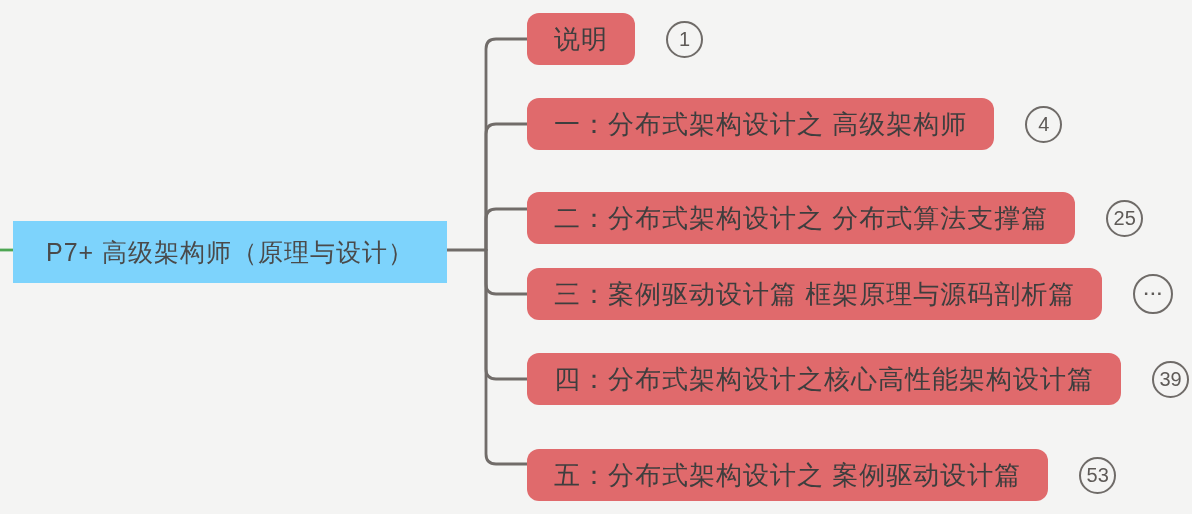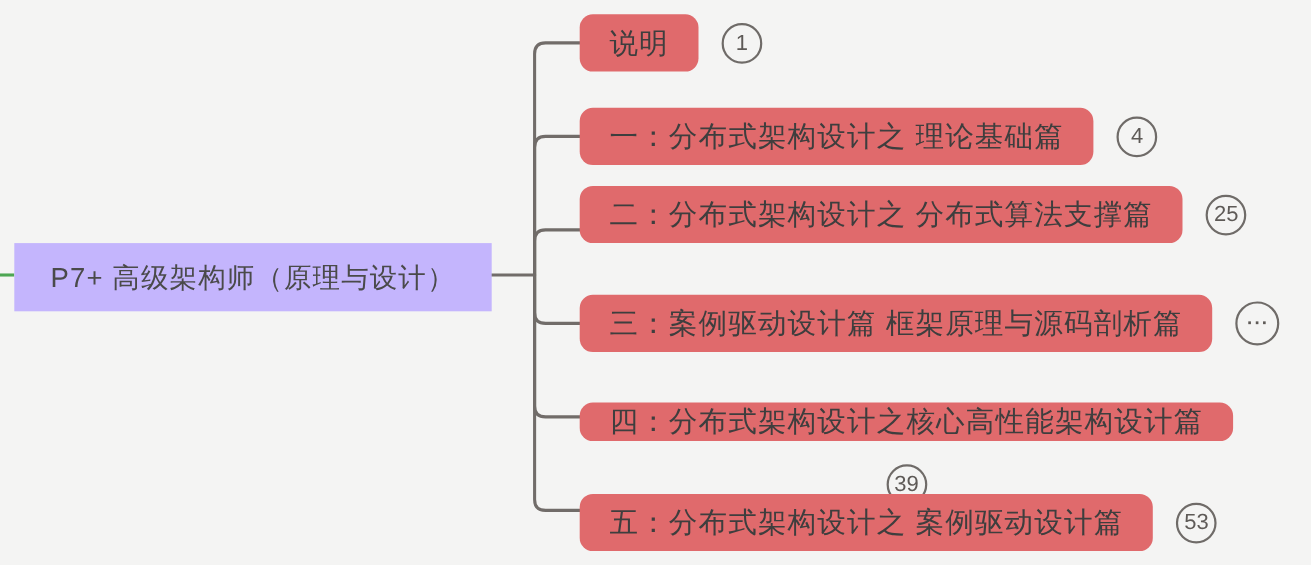"说明" .row { gap: 21px -> 31px }
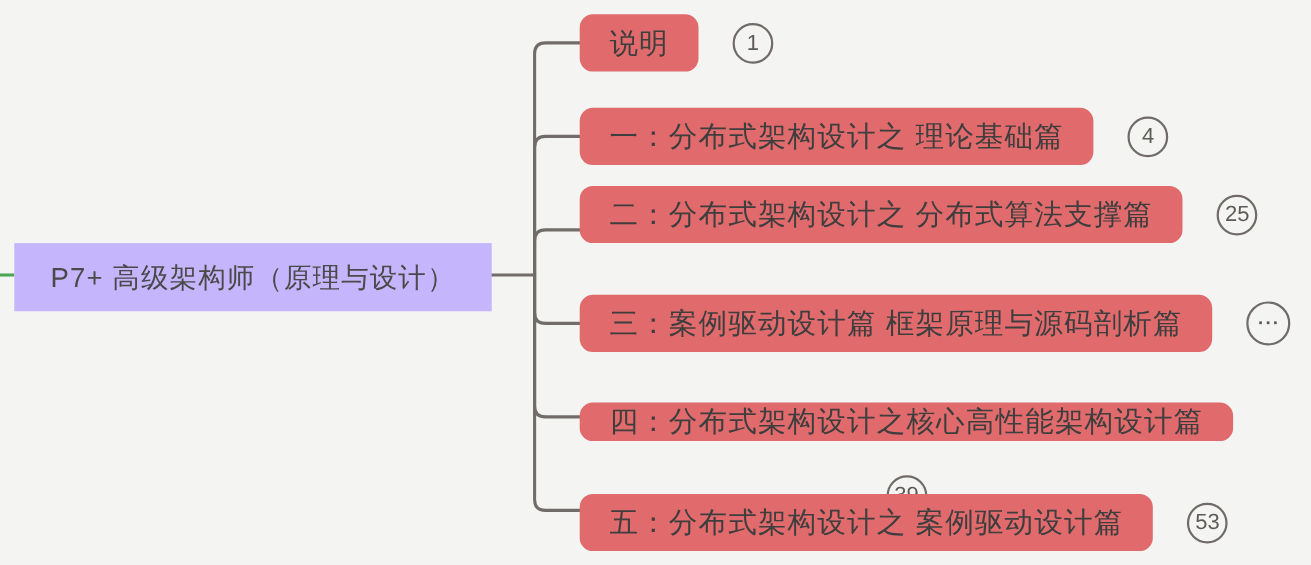"一：分布式架构设计之 理论基础篇" div.node { text: 理论基础篇 -> 高级架构师 }
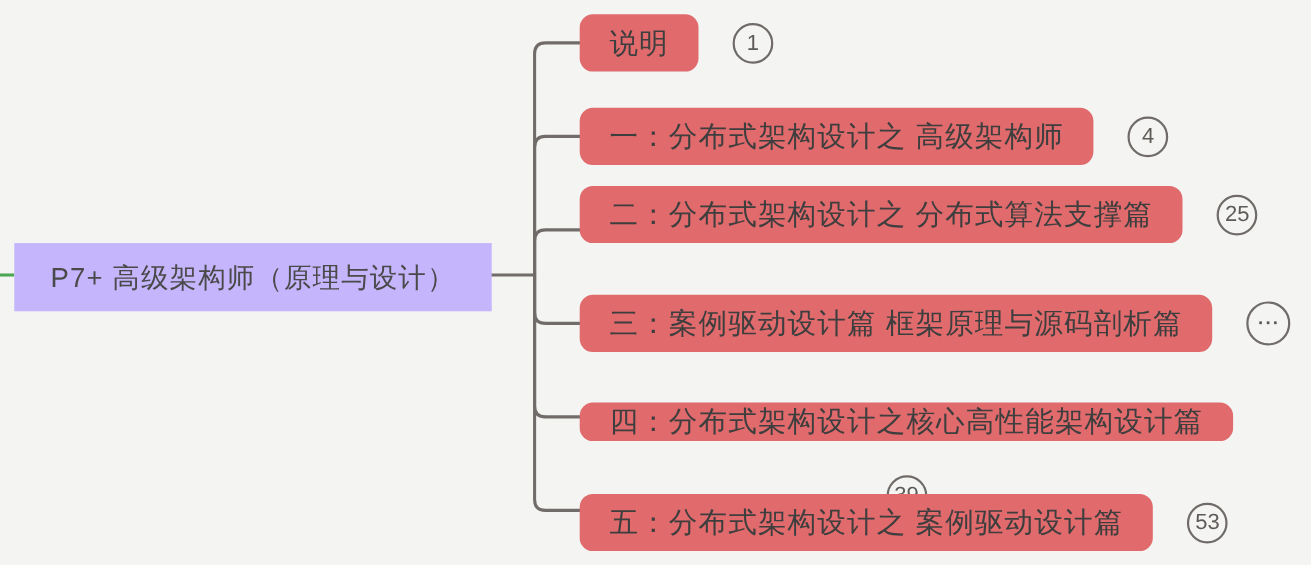"二：分布式架构设计之 分布式算法支撑篇" .row-3 { top: 169px -> 192px }
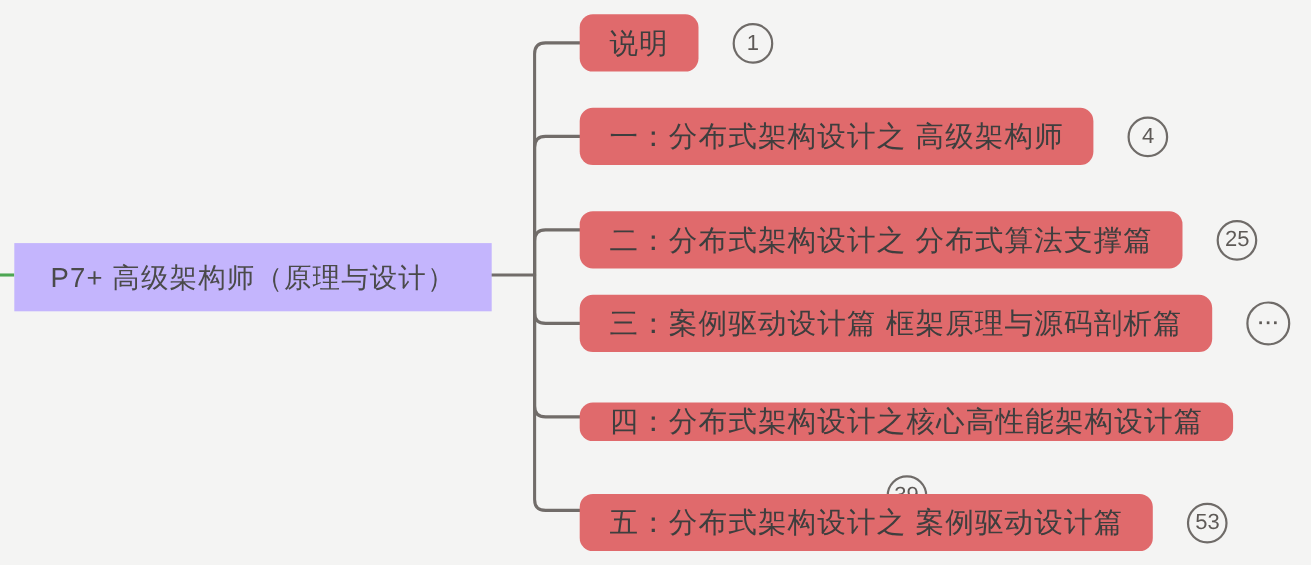"P7+ 高级架构师（原理与设计）" .root-node { background: #c4b5fd -> #7dd3fc }
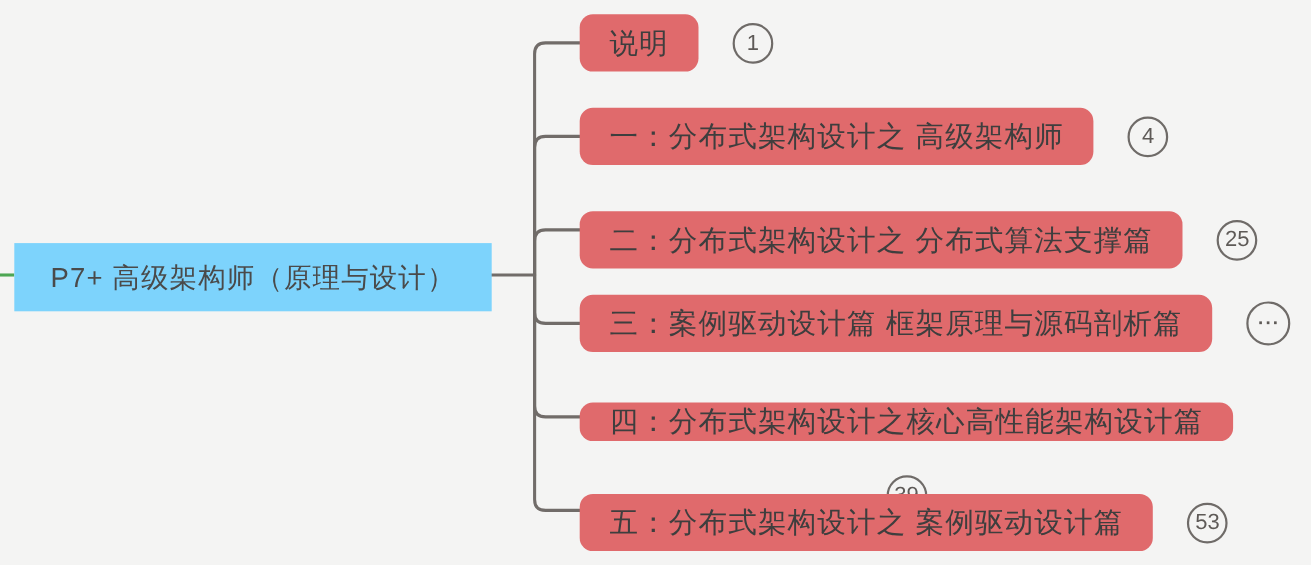"四：分布式架构设计之核心高性能架构设计篇" .row-5 { flex-direction: column -> none; top: 366px -> 353px }
